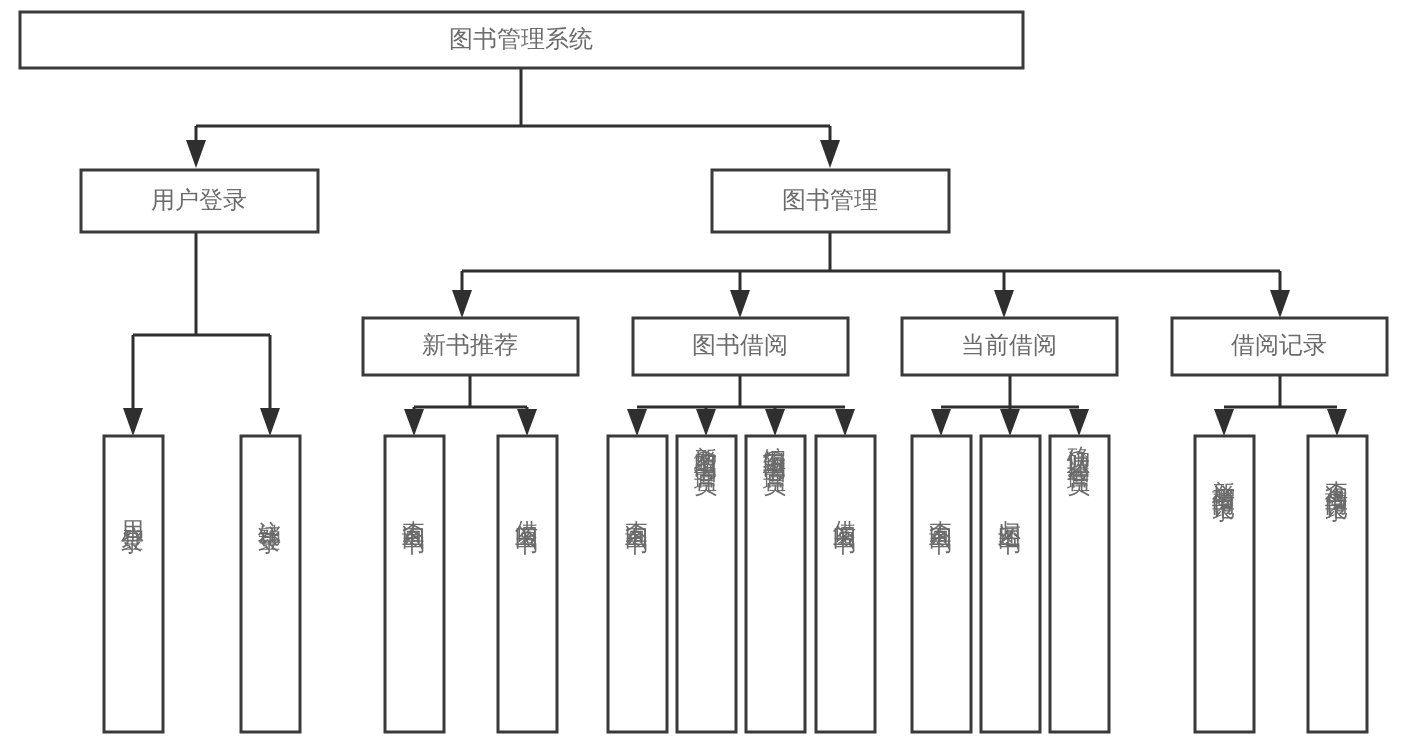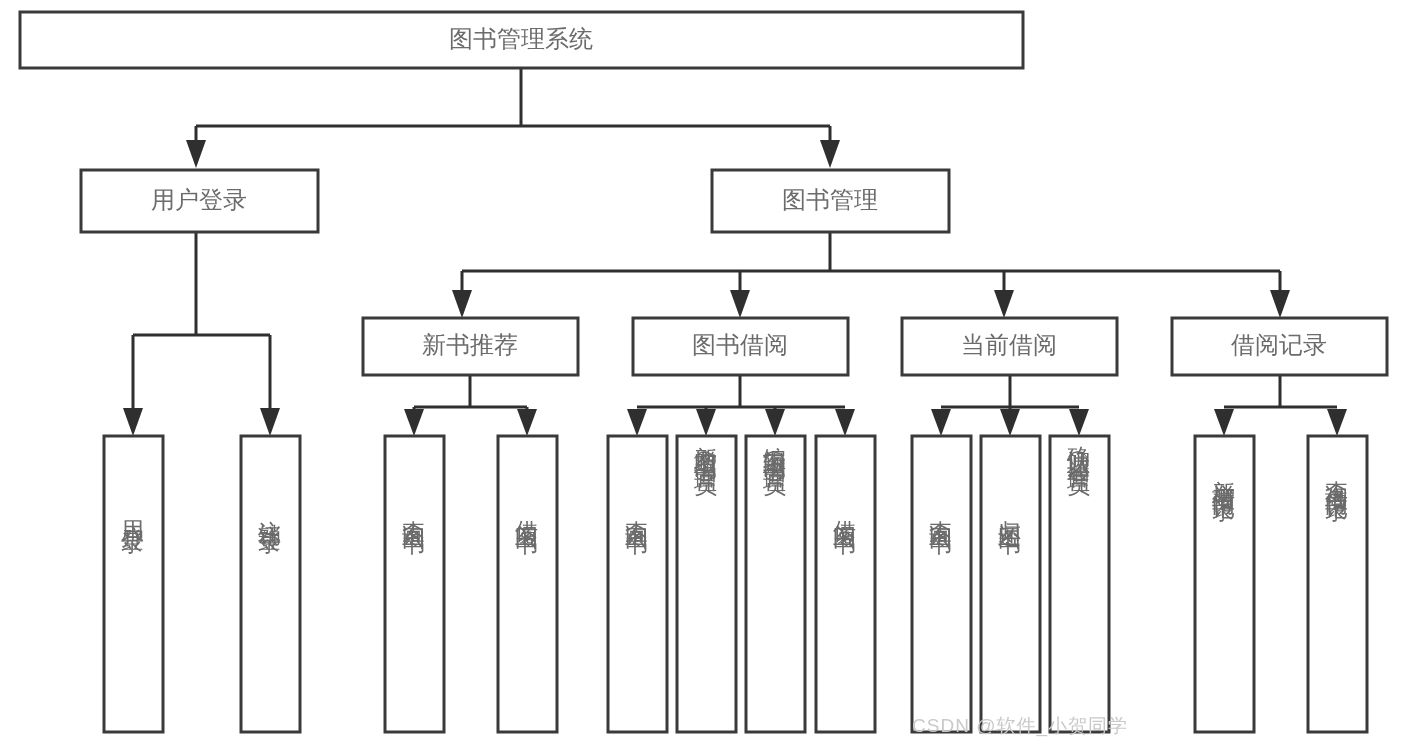"CSDN @软件_小贺同学" div.watermark { html: <div>CSDN @软件_小贺同学</div> -> none }
